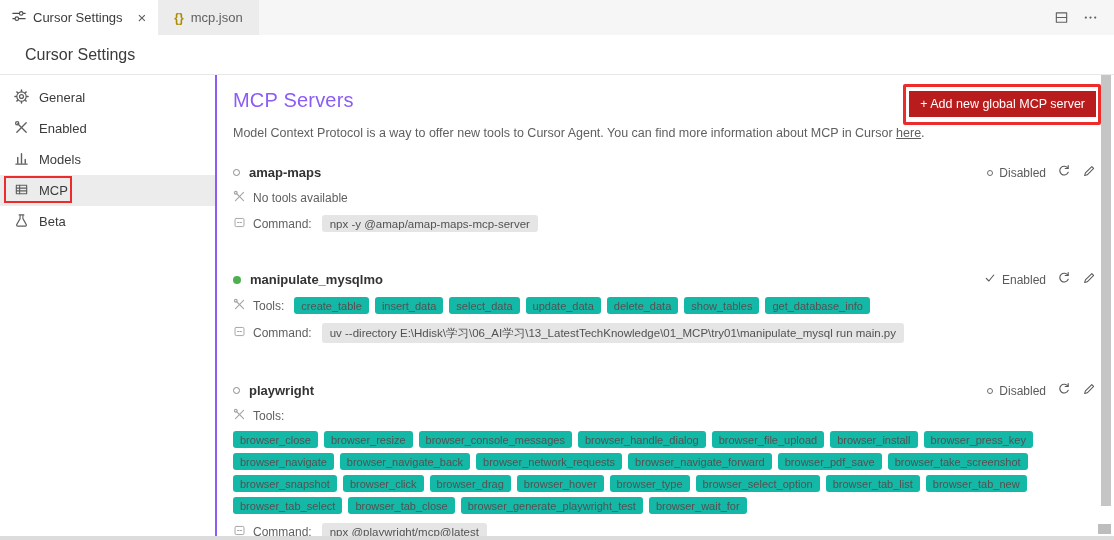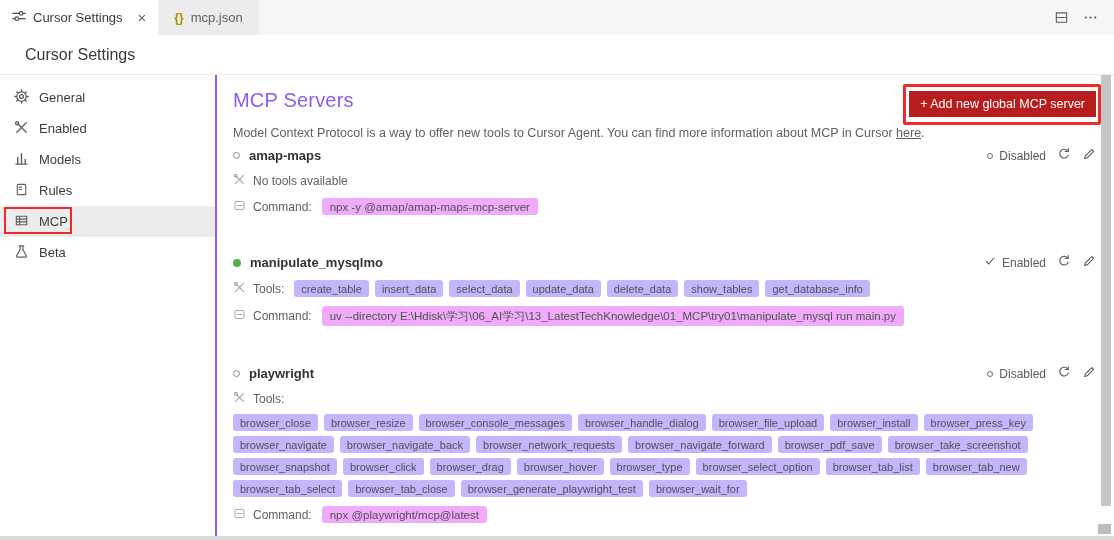"amap-maps" .servers { margin-top: 7px -> 24px }
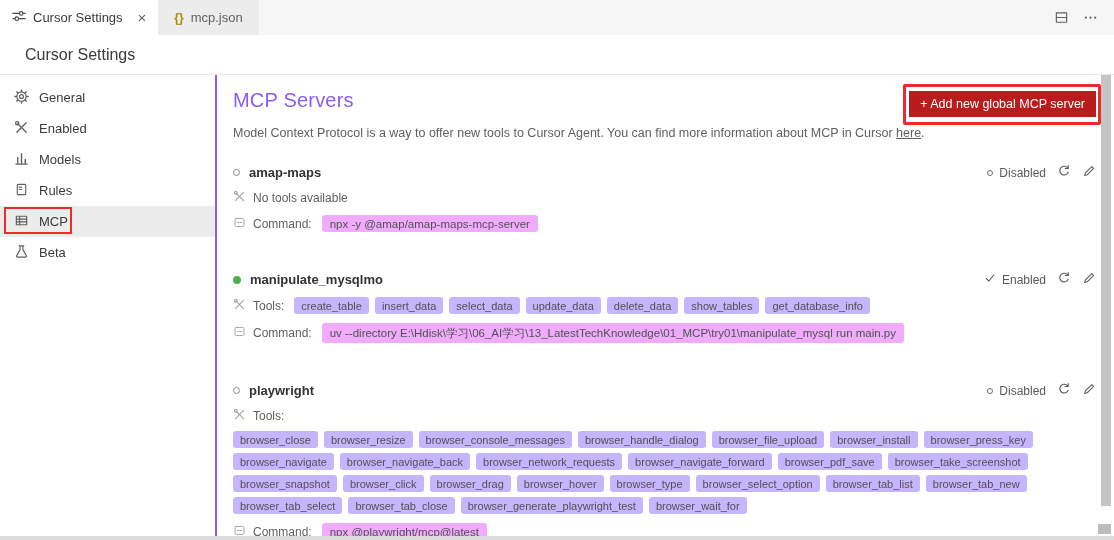"Rules" div.side-item { html: <div> <span> <svg> <rect></rect> <line></line> <line></line> </svg> </span> <span>Rules</span> </div> -> none }
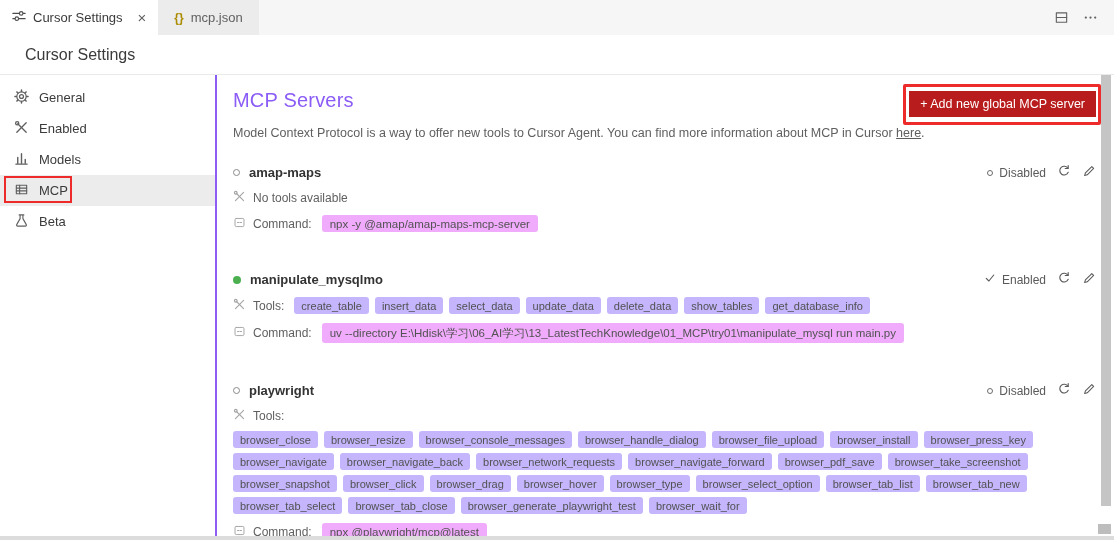"npx -y @amap/amap-maps-mcp-server" .cmd-pill { background: #f0abfc -> #e5e5e5 }
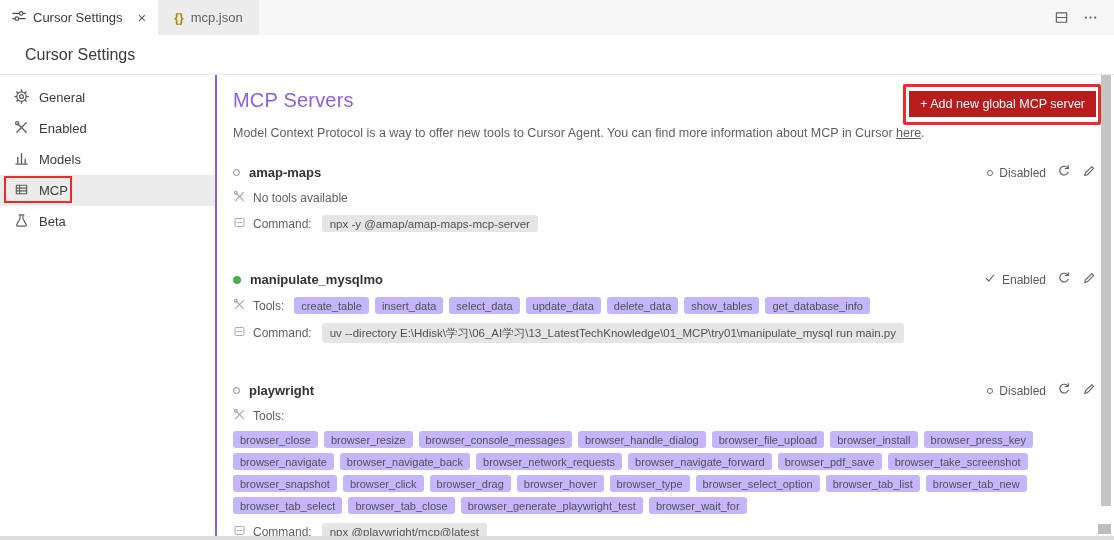"create_table" .pill { background: #c4b5fd -> #14b8a6 }
